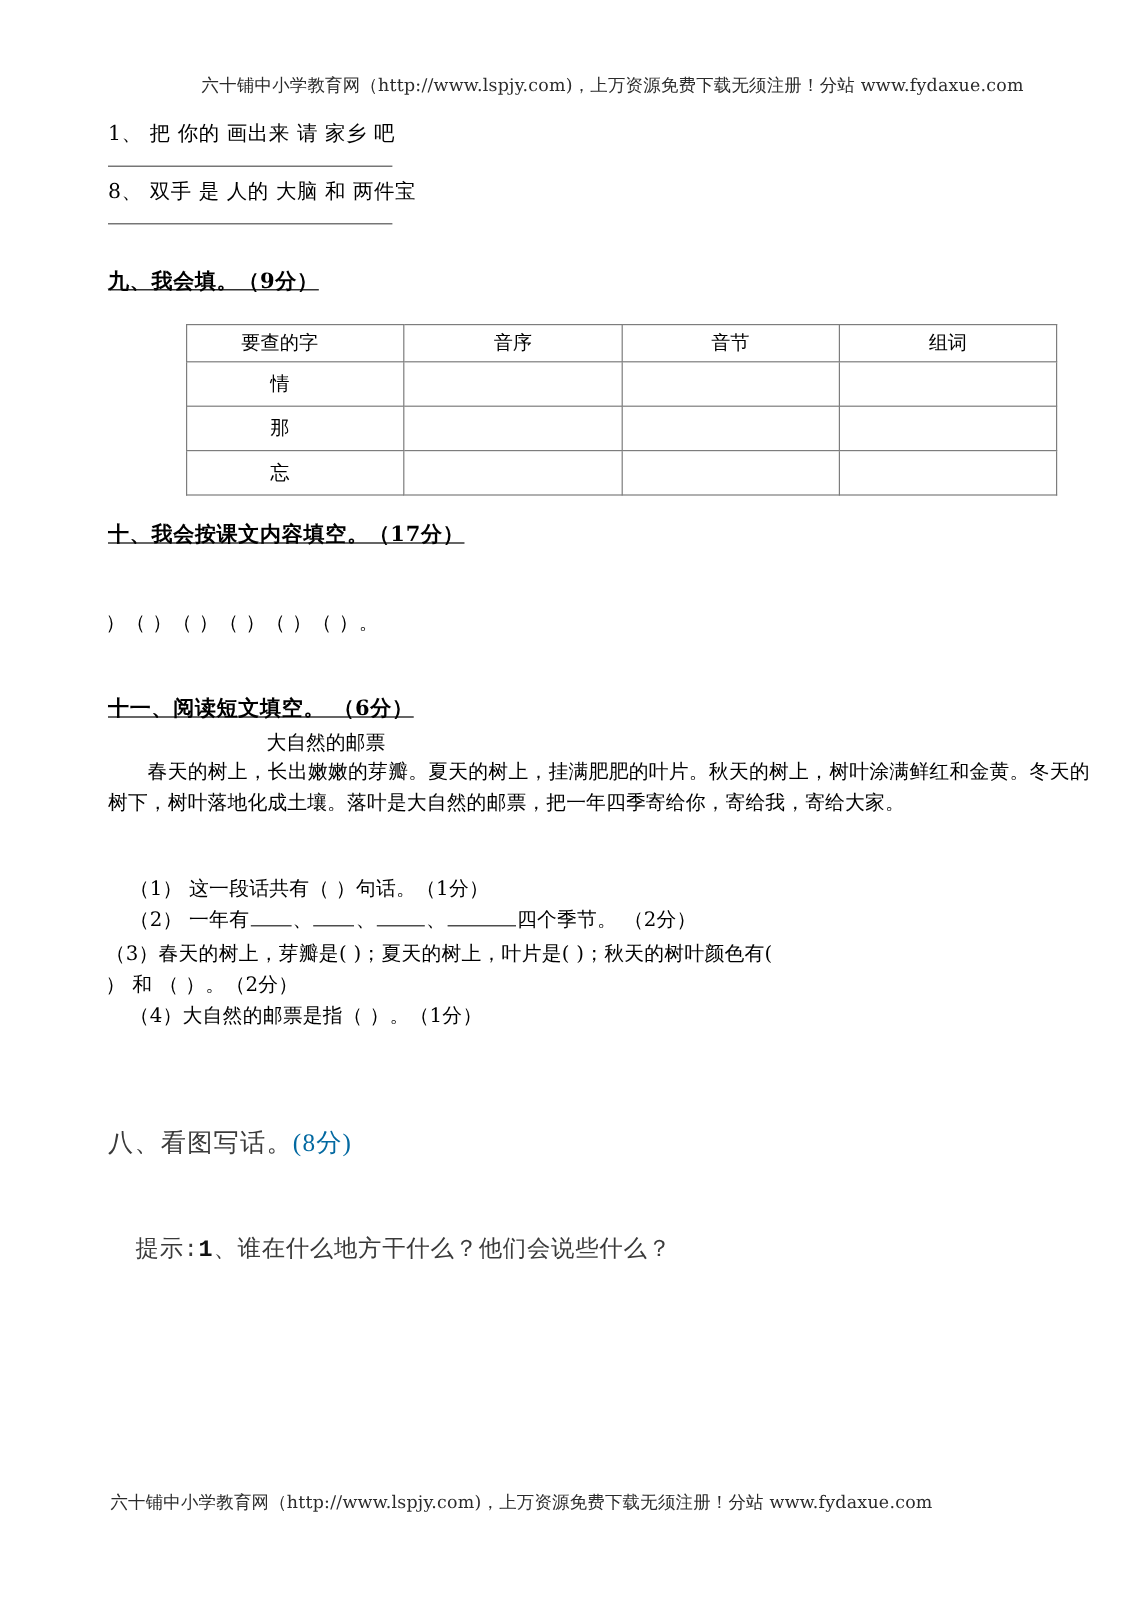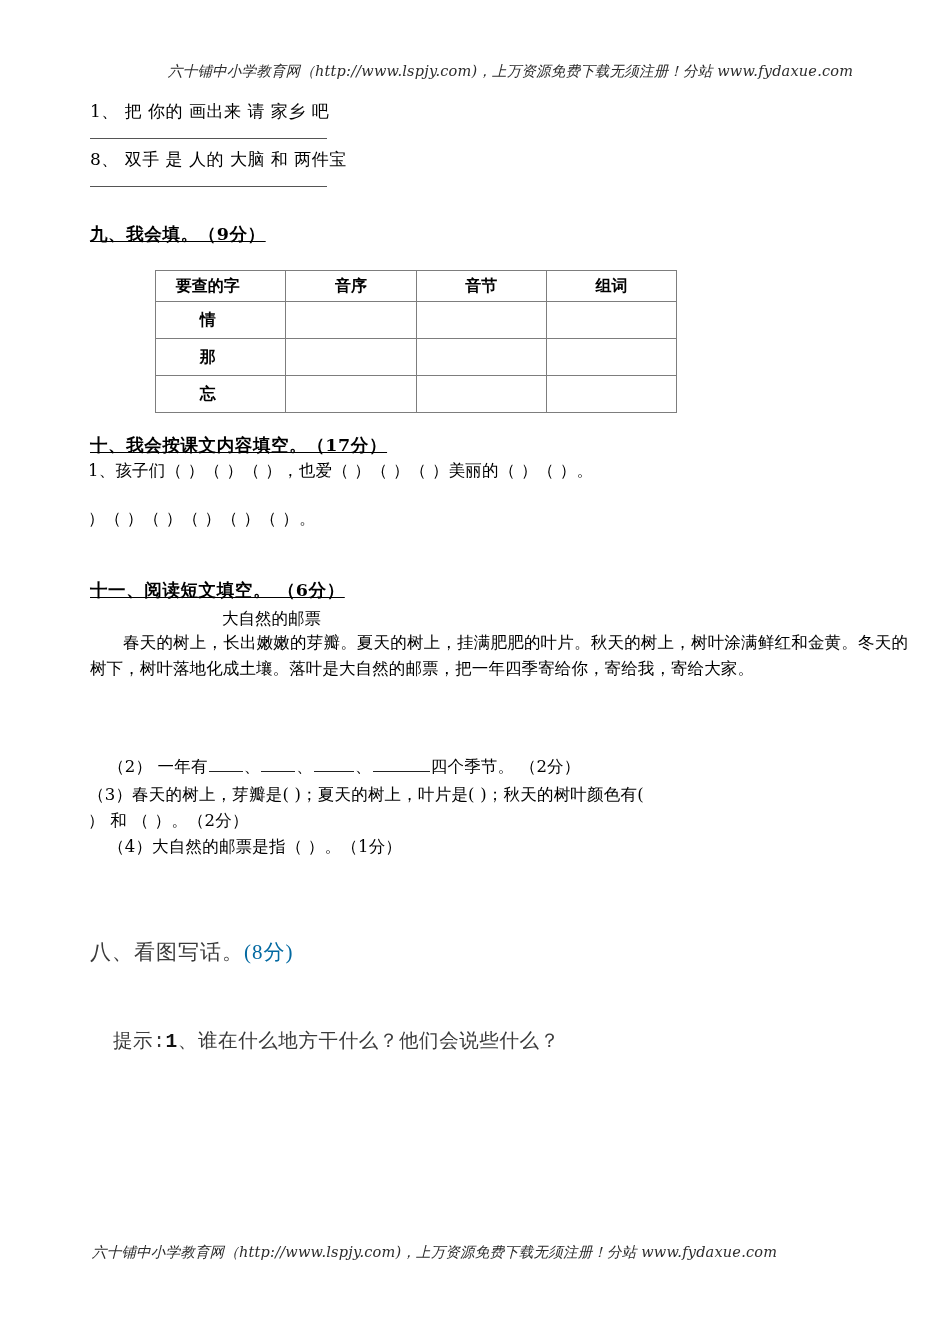"六十铺中小学教育网（http://www.lspjy.com)，上万资源免费下载" .banner { font-style: italic -> none }
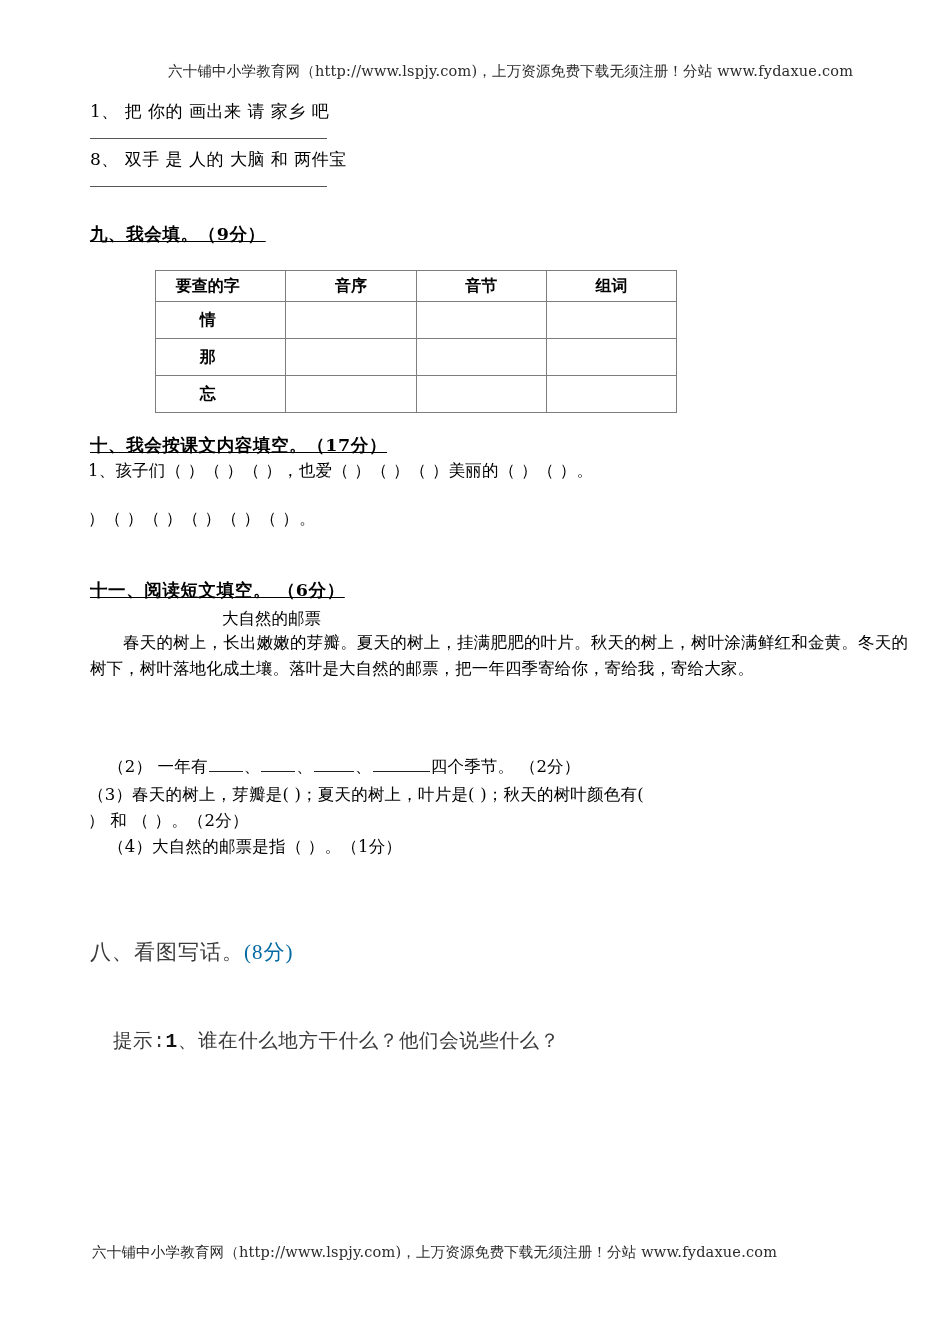"要查的字" .lookup-table { font-weight: bold -> none; width: 522px -> 726px }
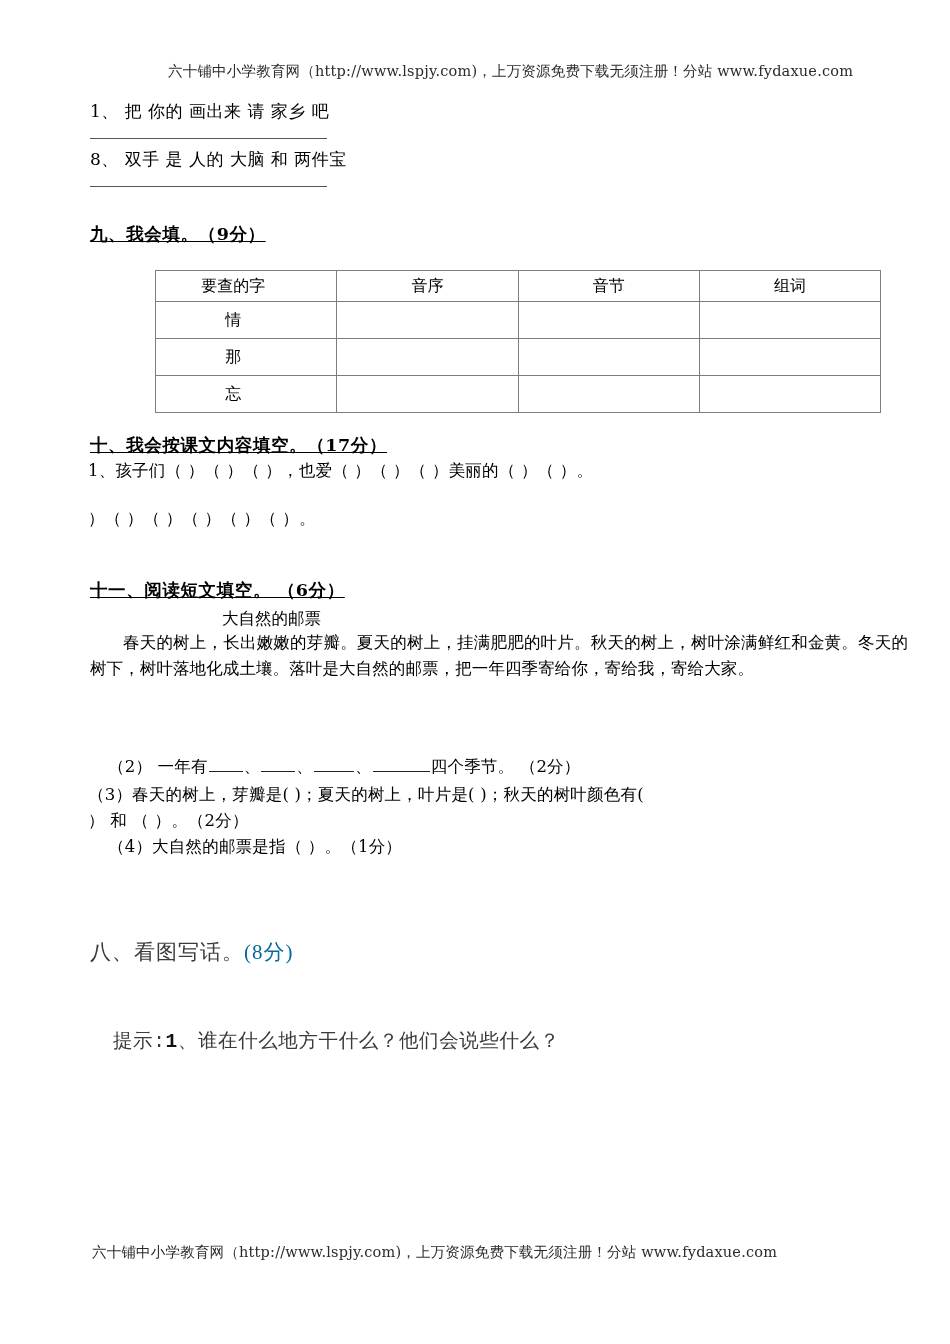"1、孩子们（ ）（ ）（ ），也爱（ ）（" div.fill-line { html: <div>1、孩子们（ ）（ ）（ ），也爱（ ）（ ）（ ）美丽的（ ）（ ）。</div> -> none }
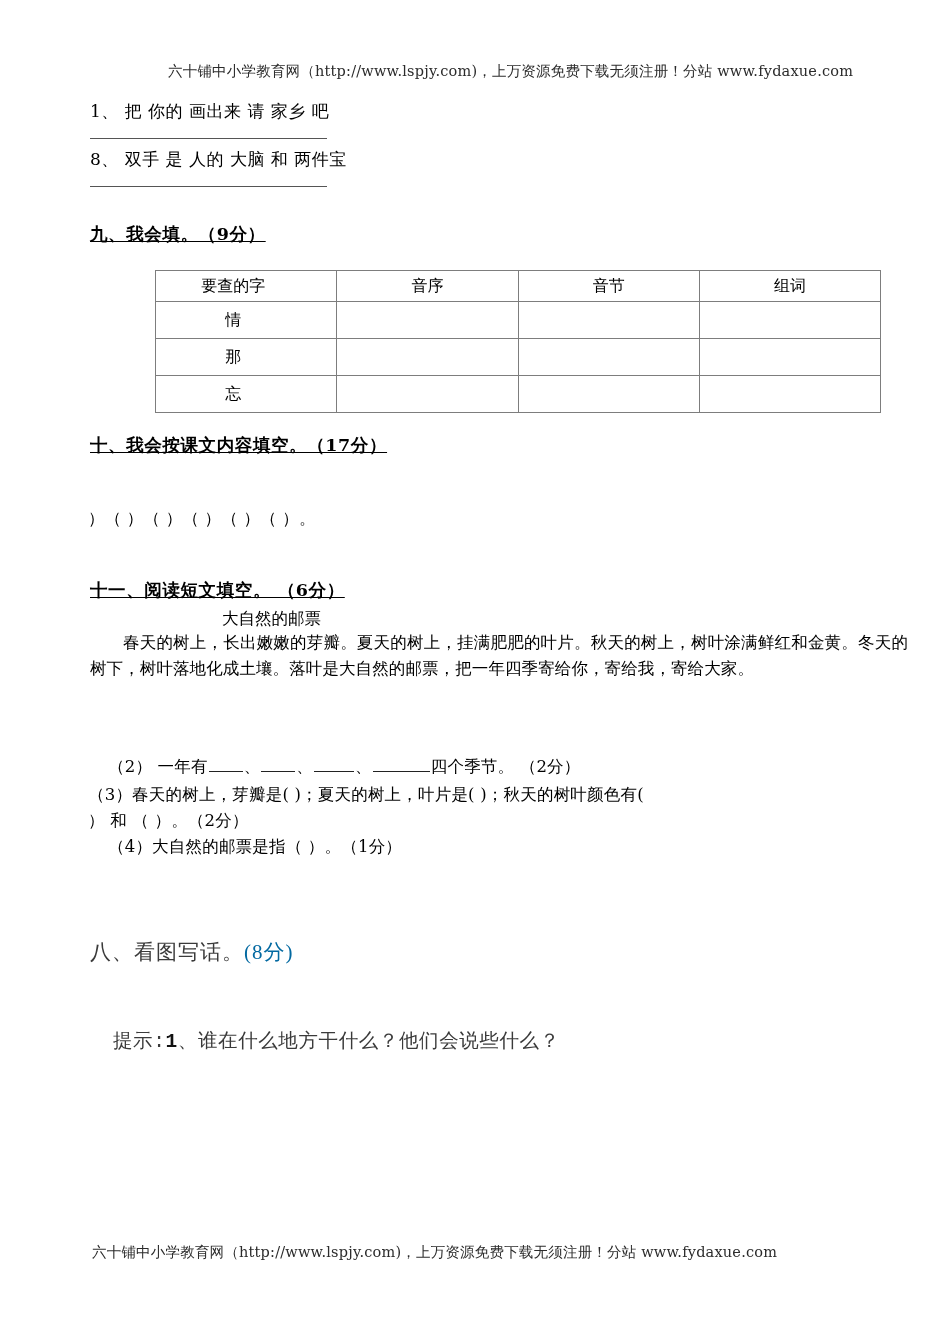"（1） 这一段话共有（ ）句话。（1分）" div.sub-q { html: none -> <div>（1） 这一段话共有（ ）句话。（1分）</div> }
